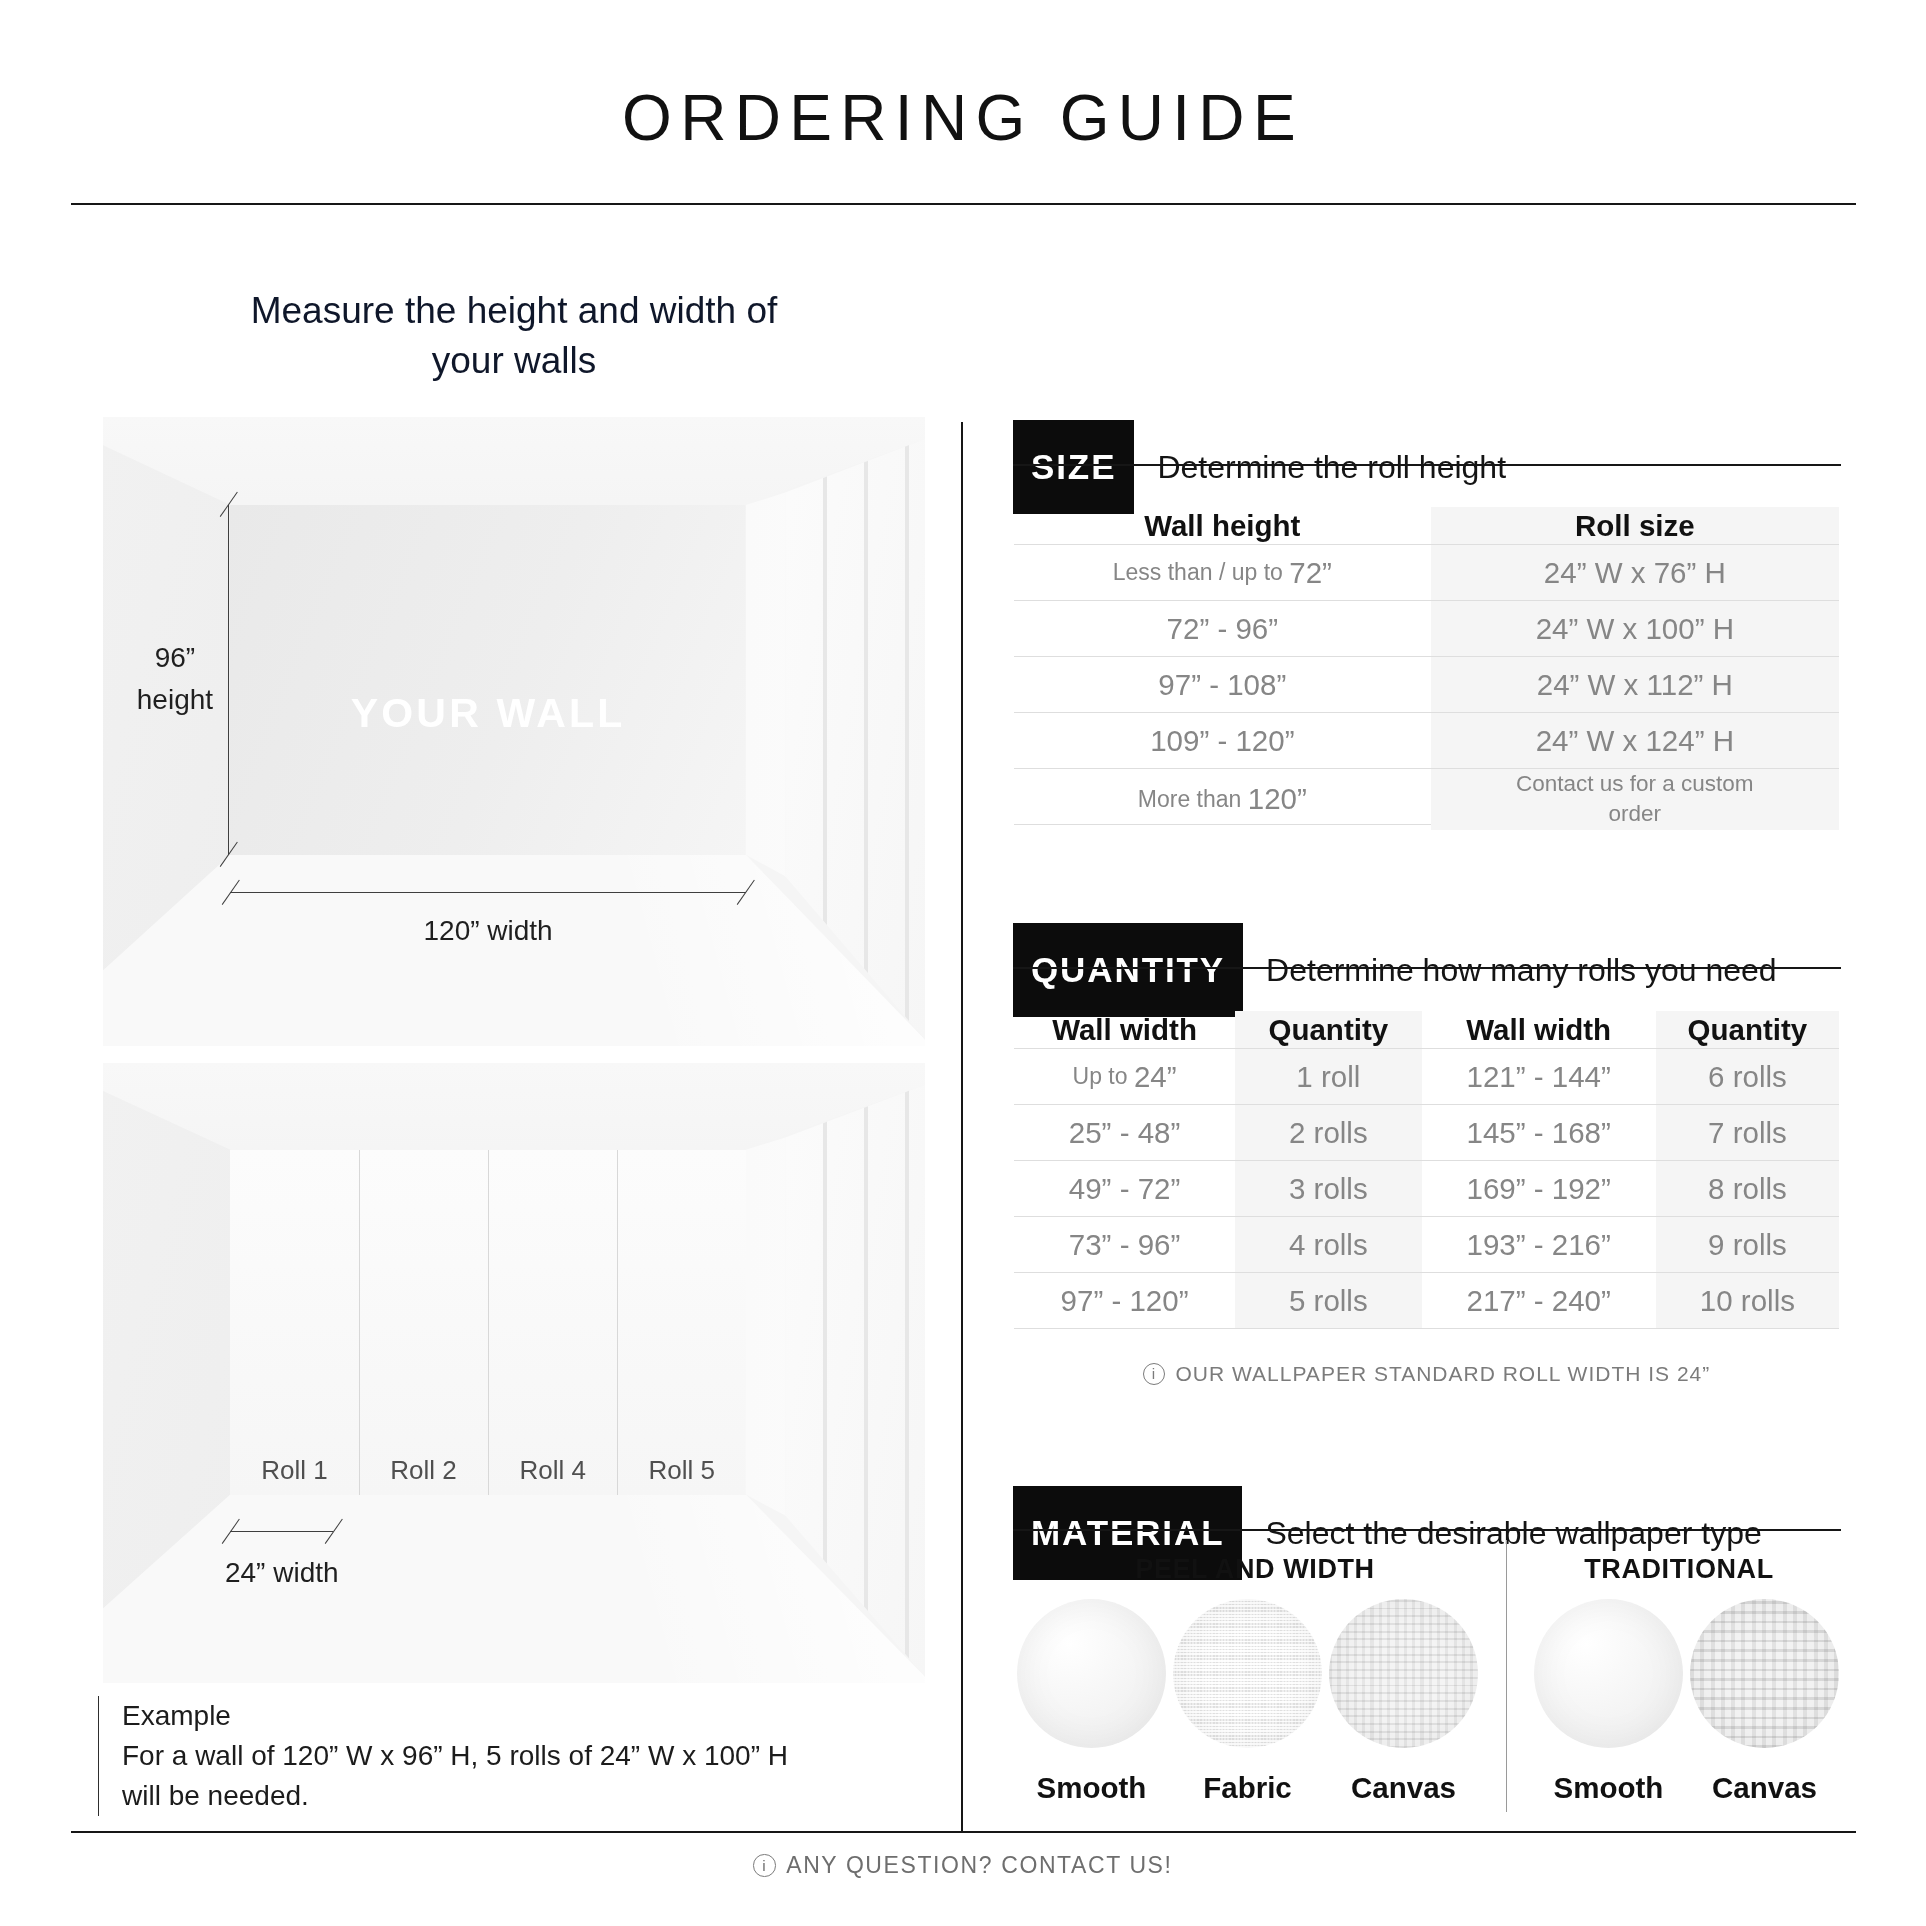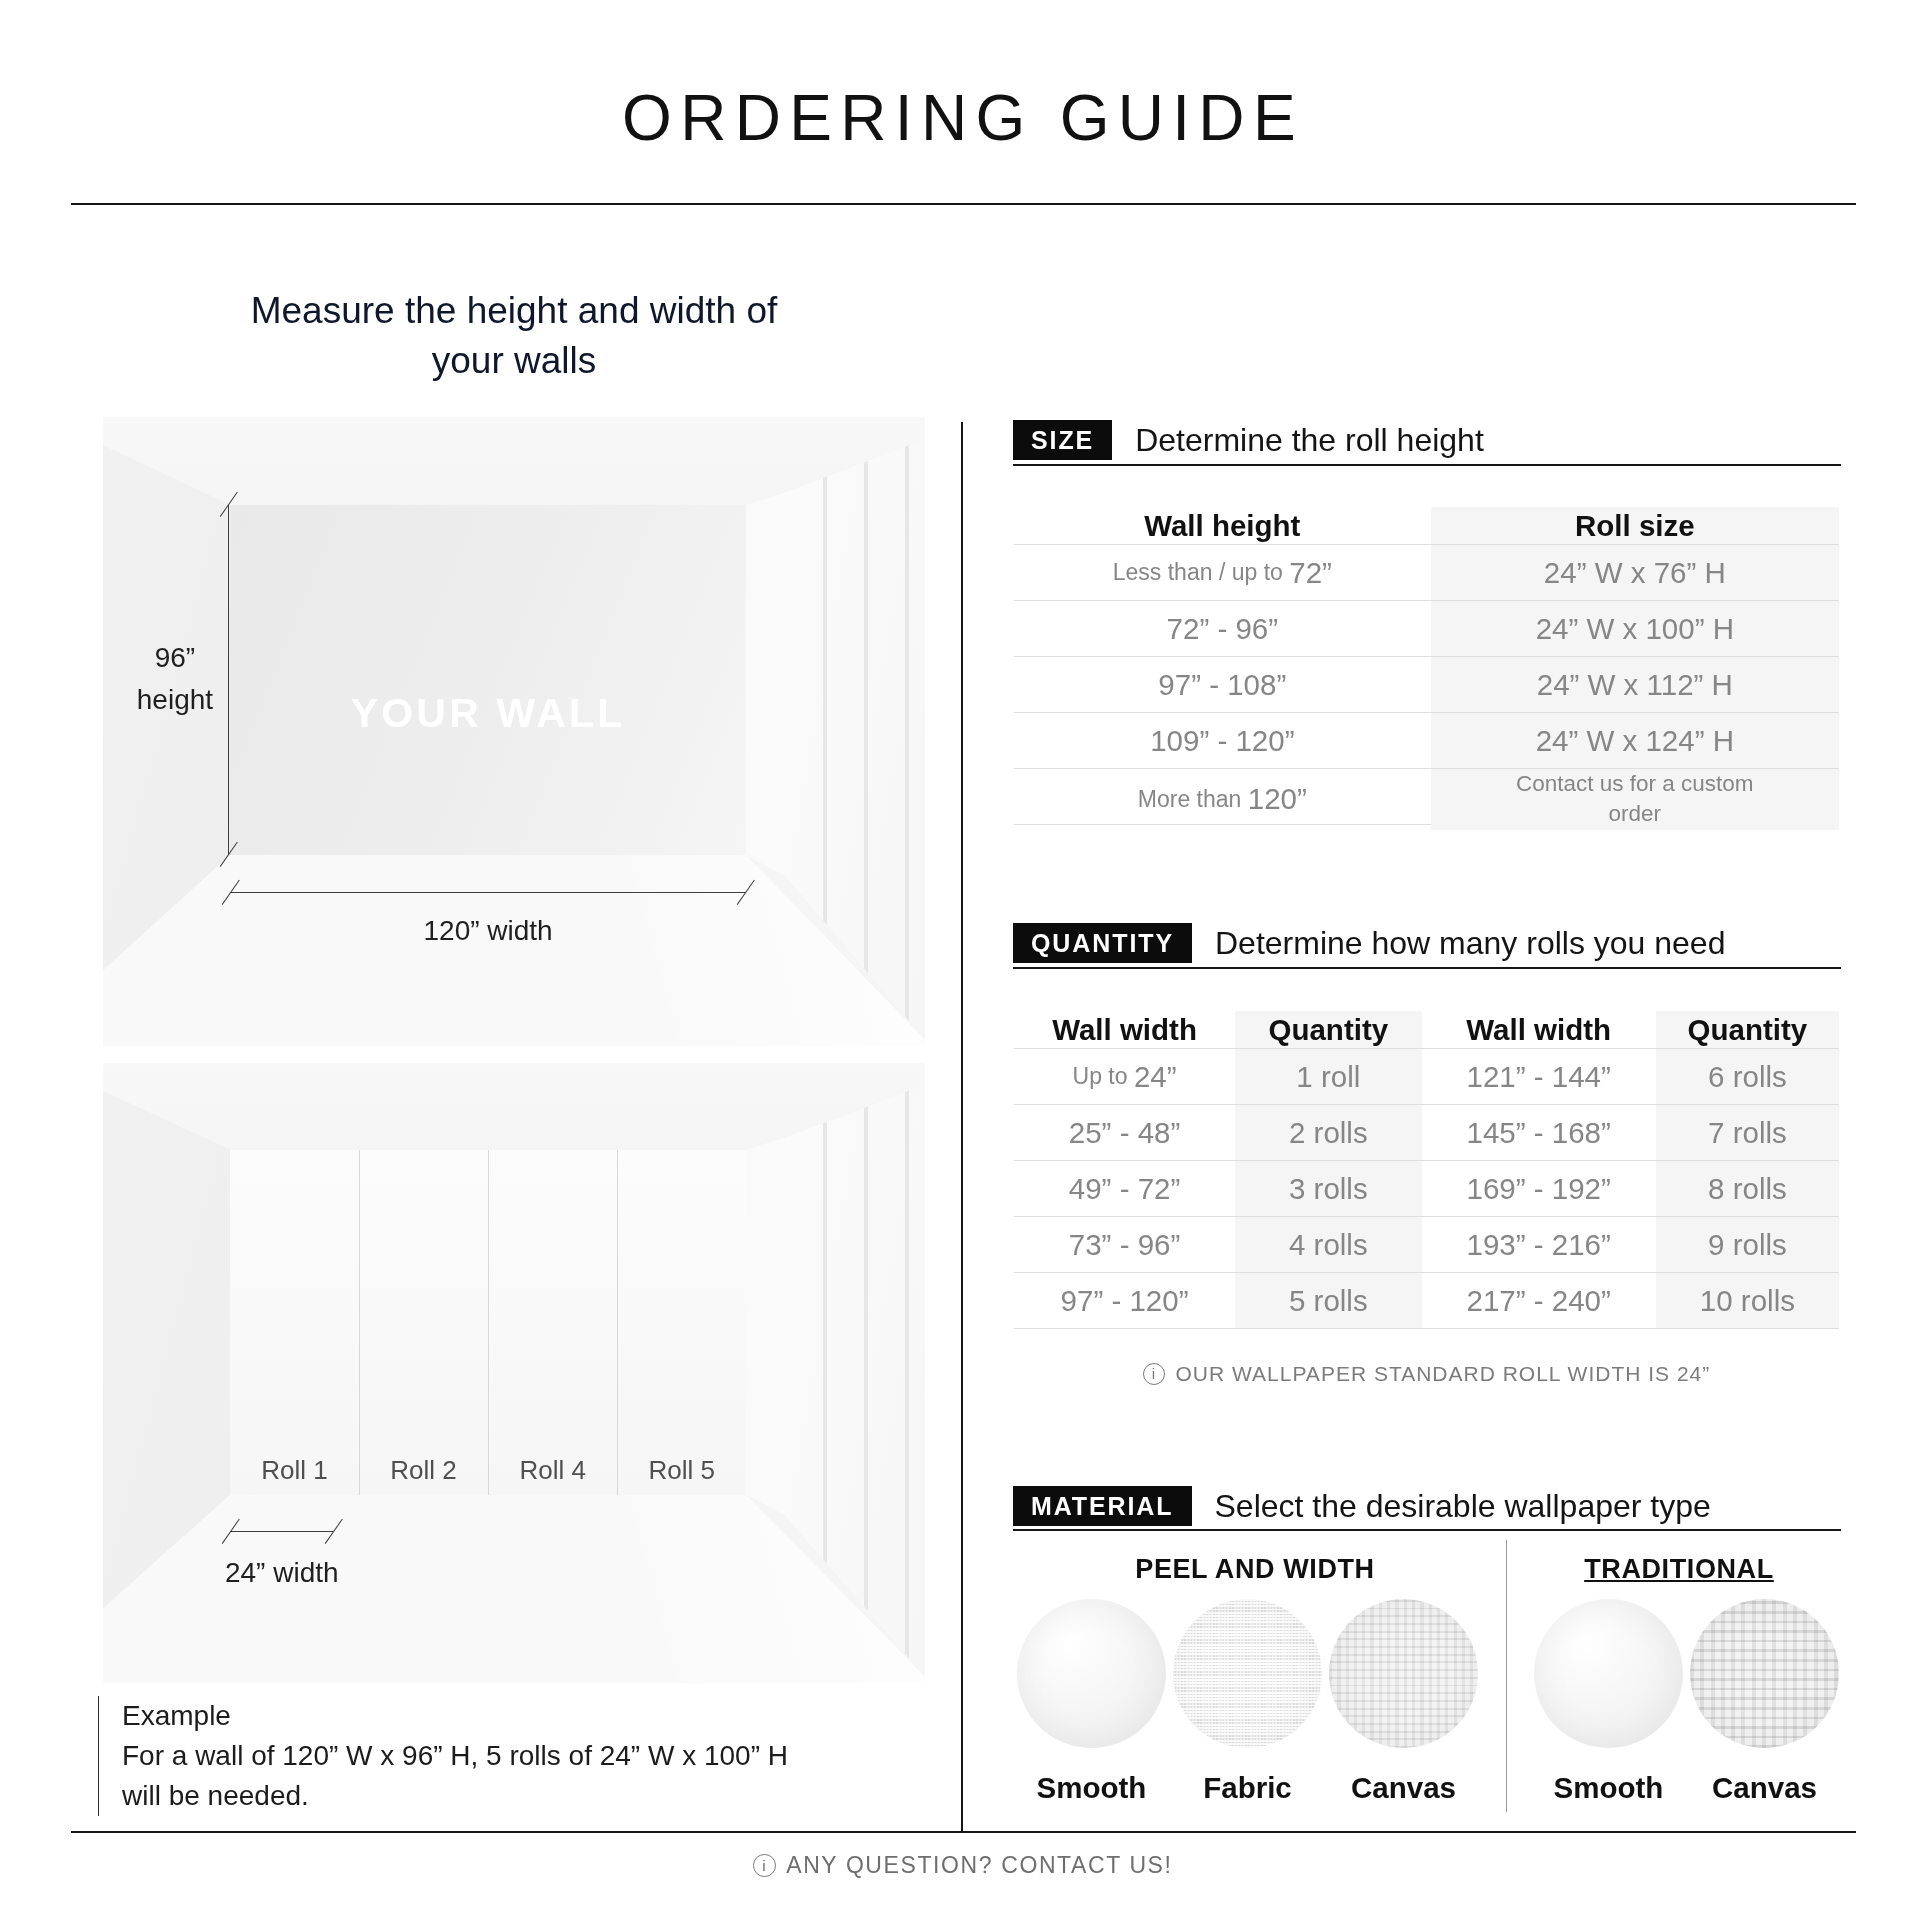"SIZE" .badge { font-size: 25px -> 35px; height: 40px -> 62px; padding: 0 18px -> 16px 18px }
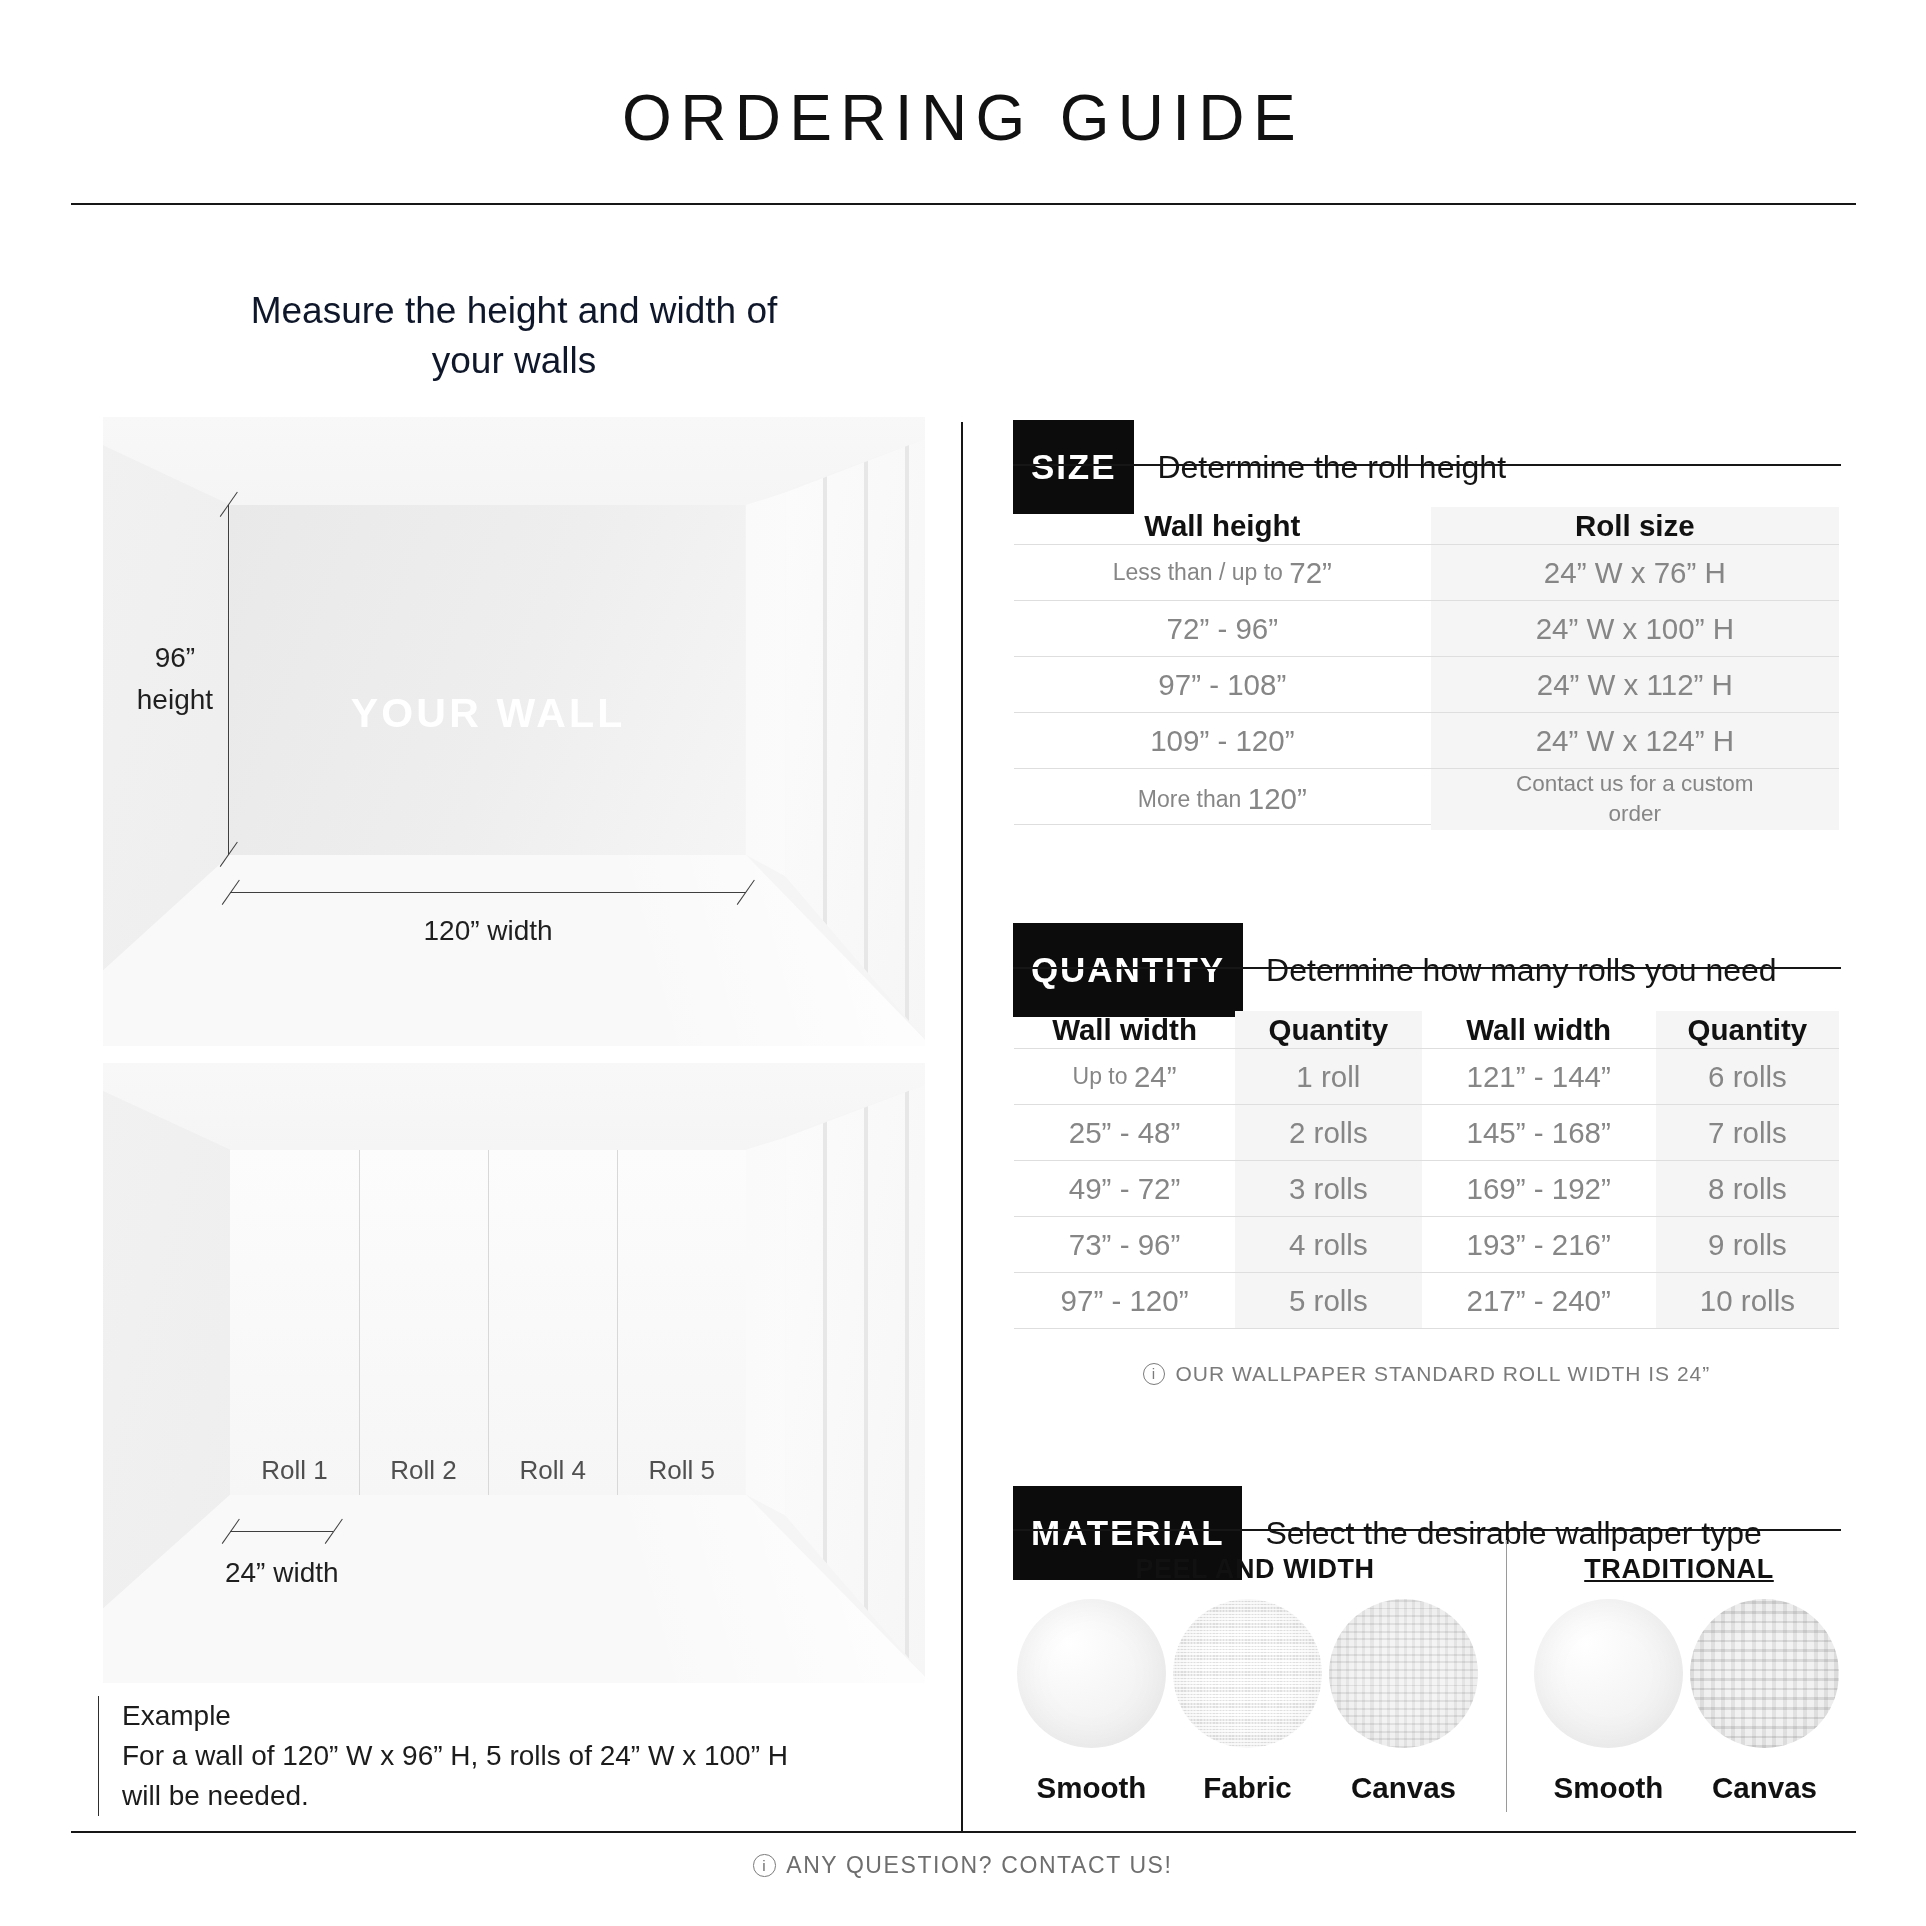"TRADITIONAL" .group2-name { text-decoration: underline -> none }
